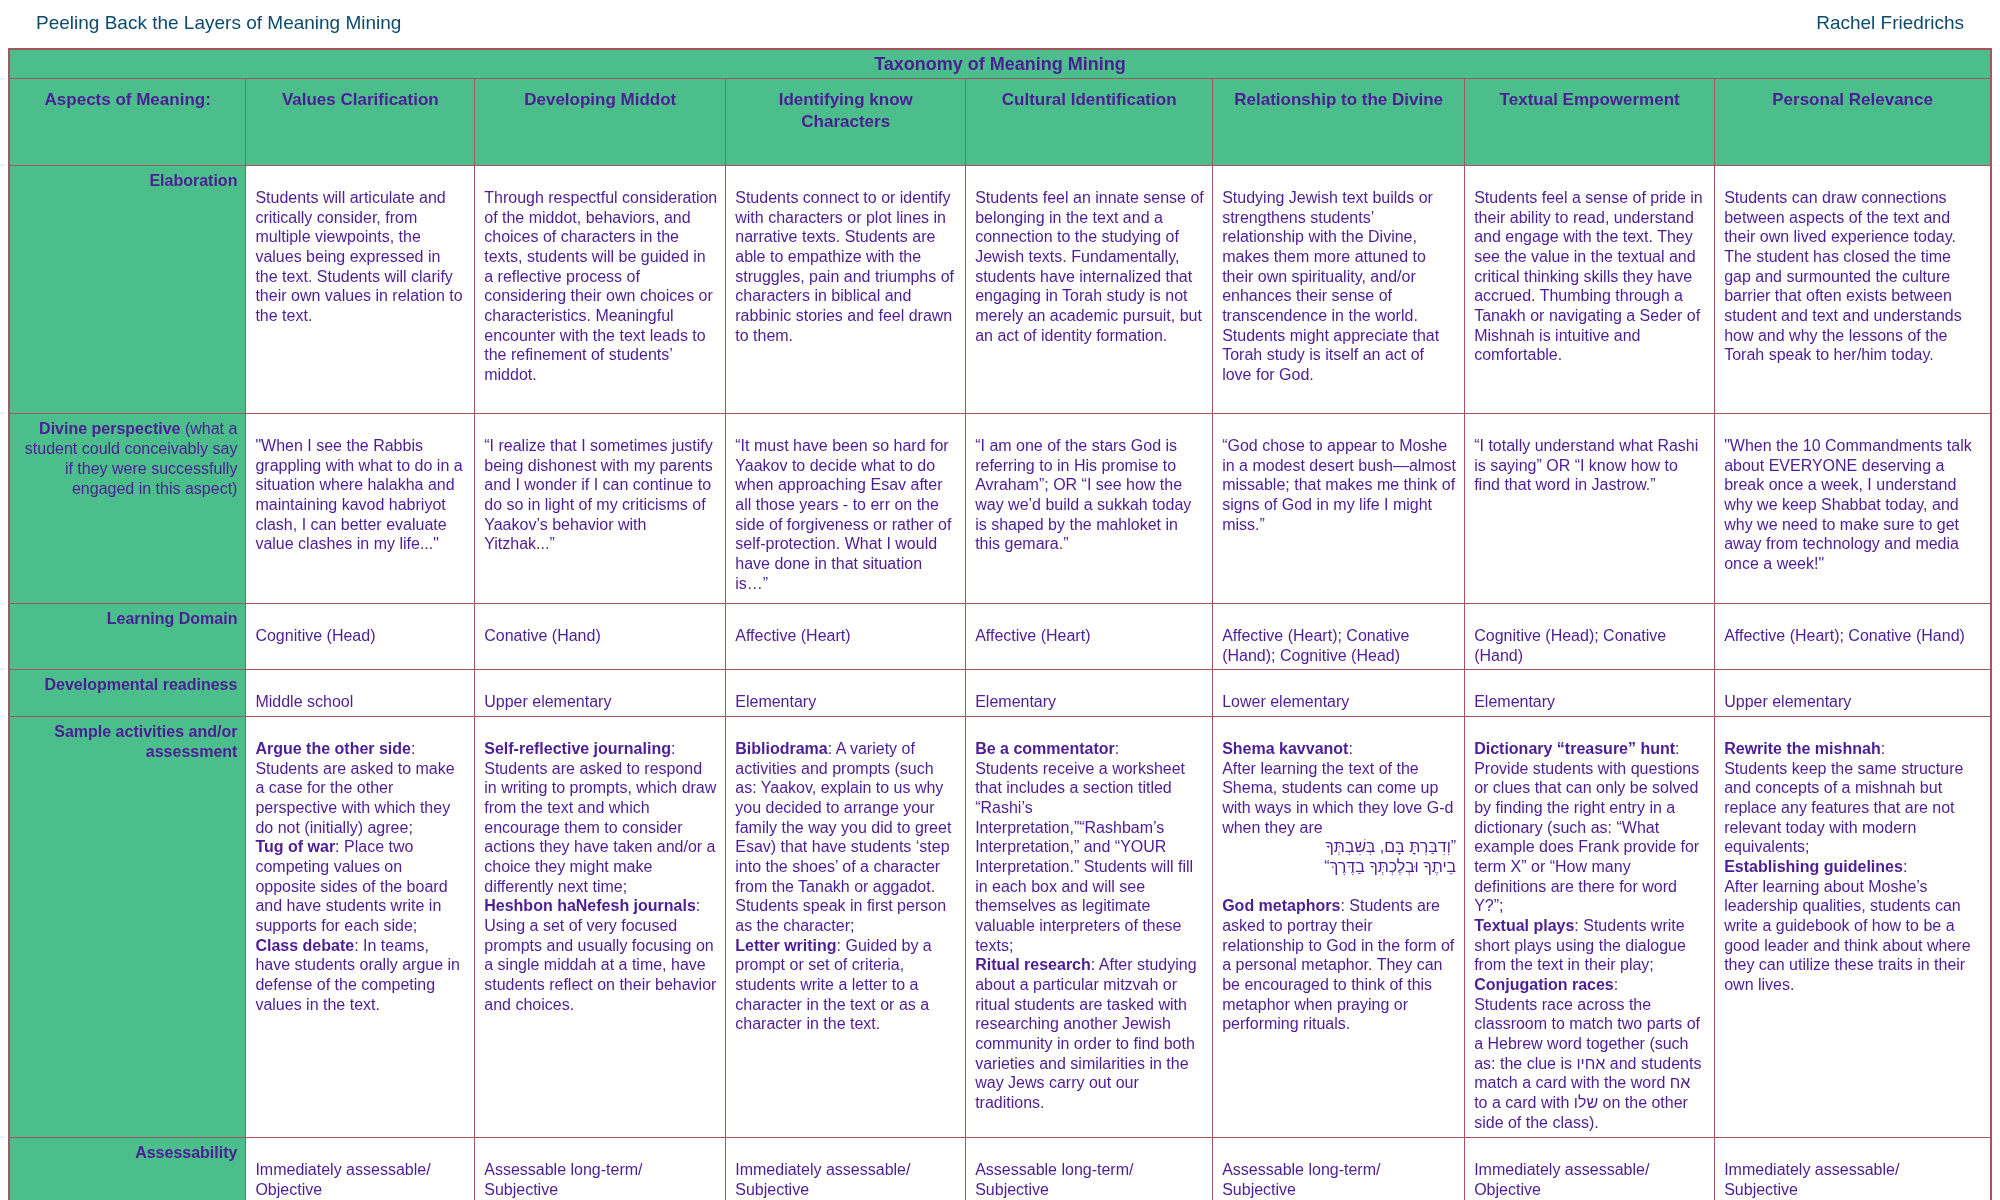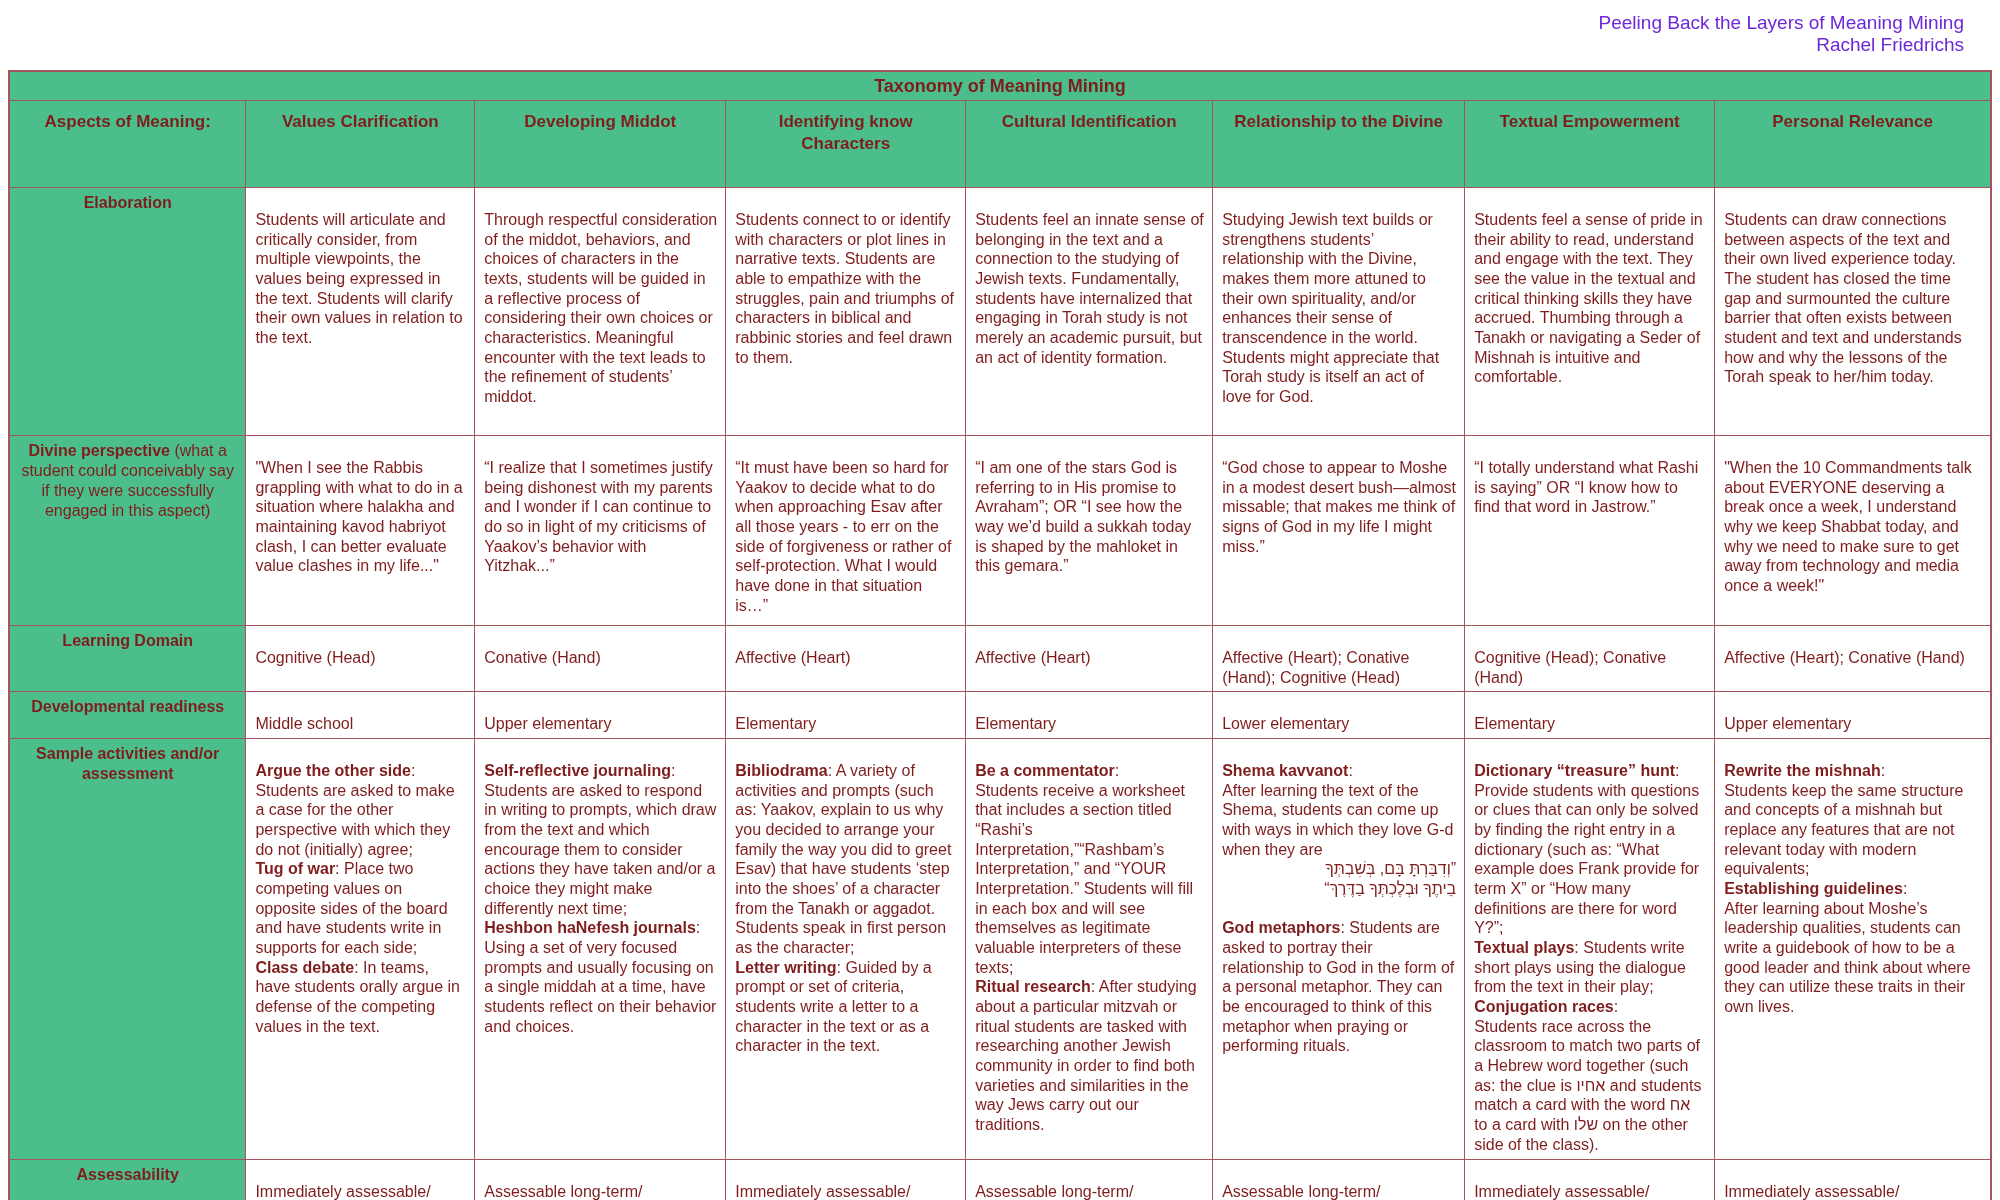"Peeling Back the Layers of" .topbar { align-items: flex-end -> center; color: #6d28d9 -> #0c4a6e; flex-direction: column -> none }
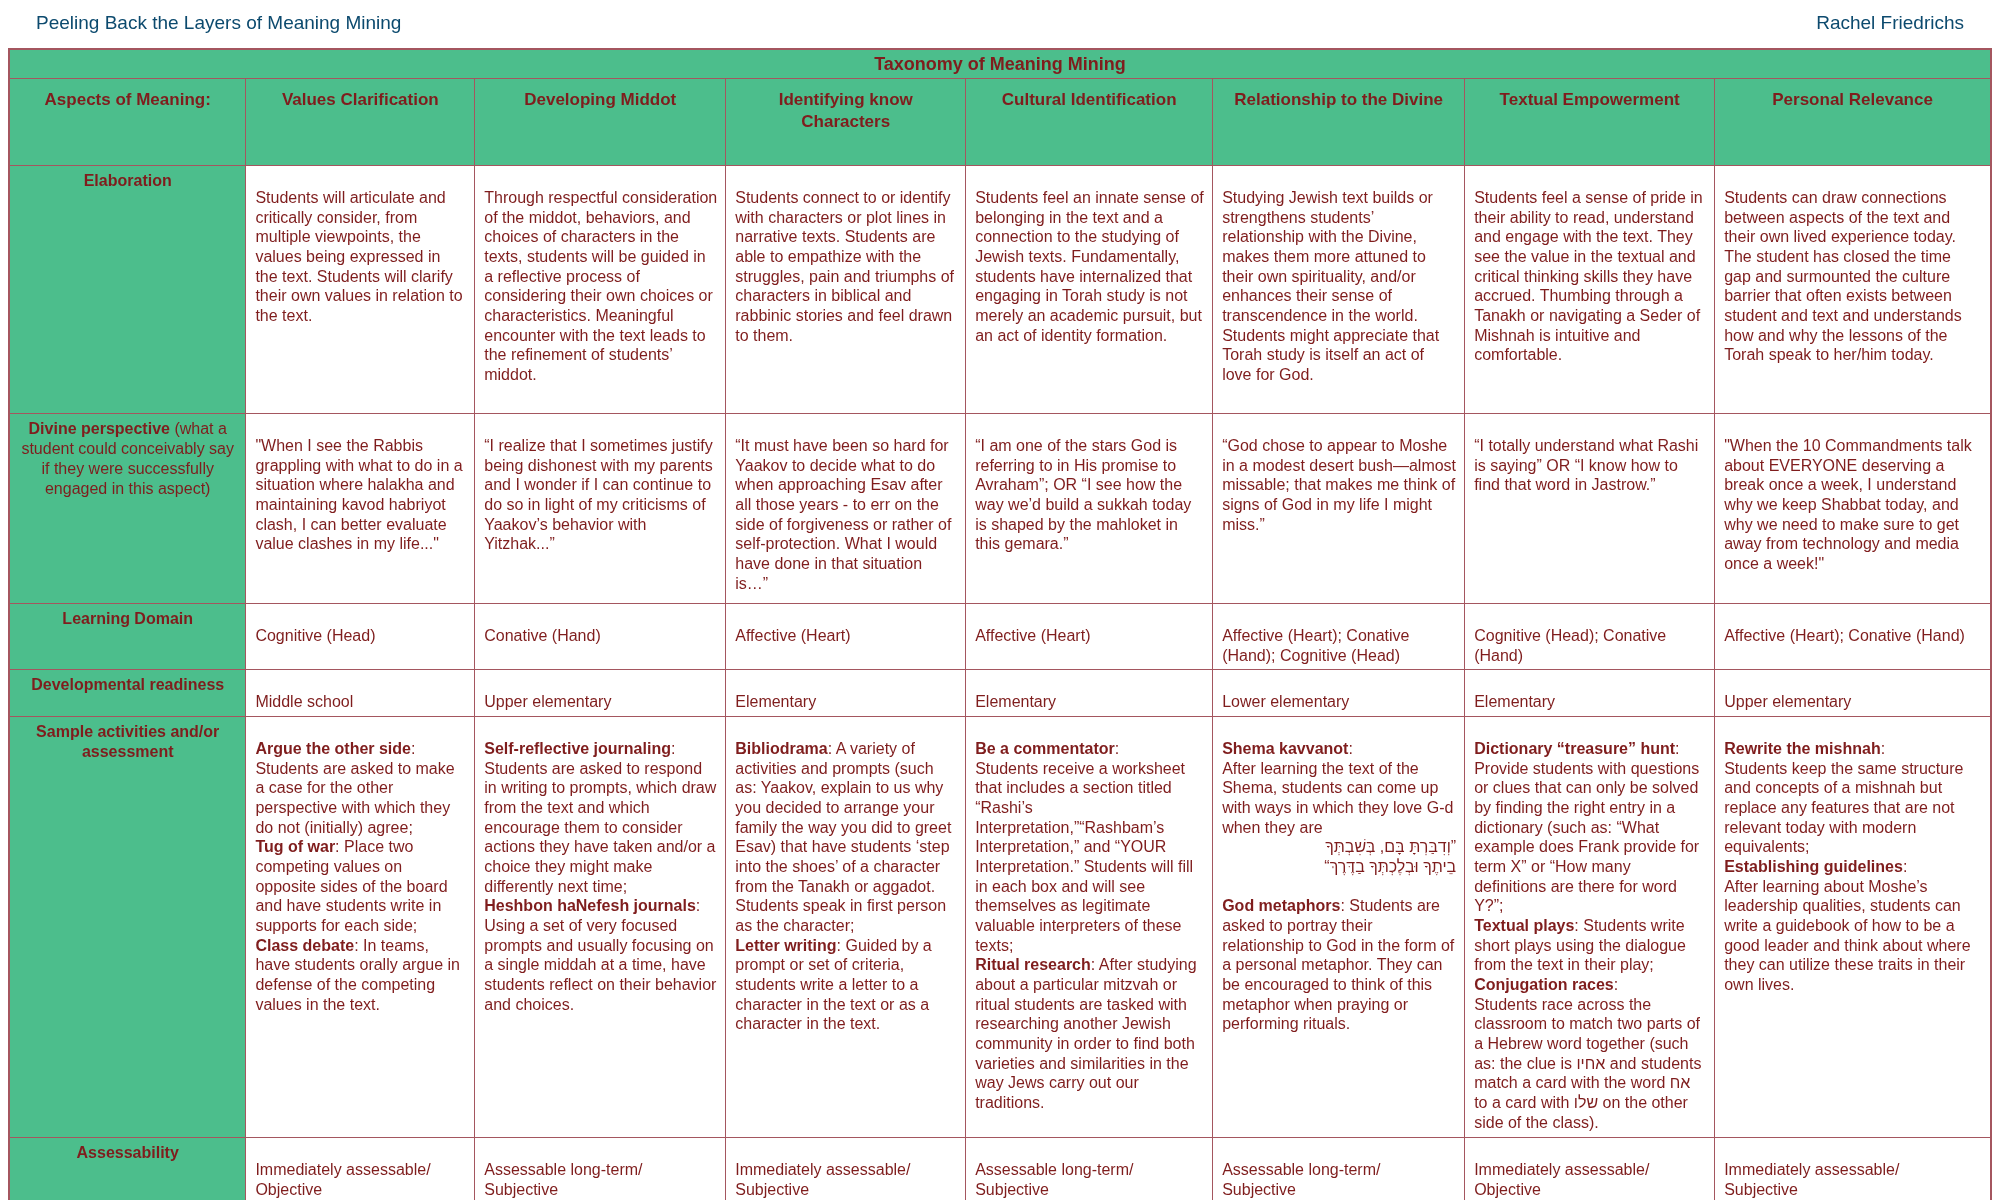"Taxonomy of Meaning Mining" th,td { color: #7f1d1d -> #4c1d95 }
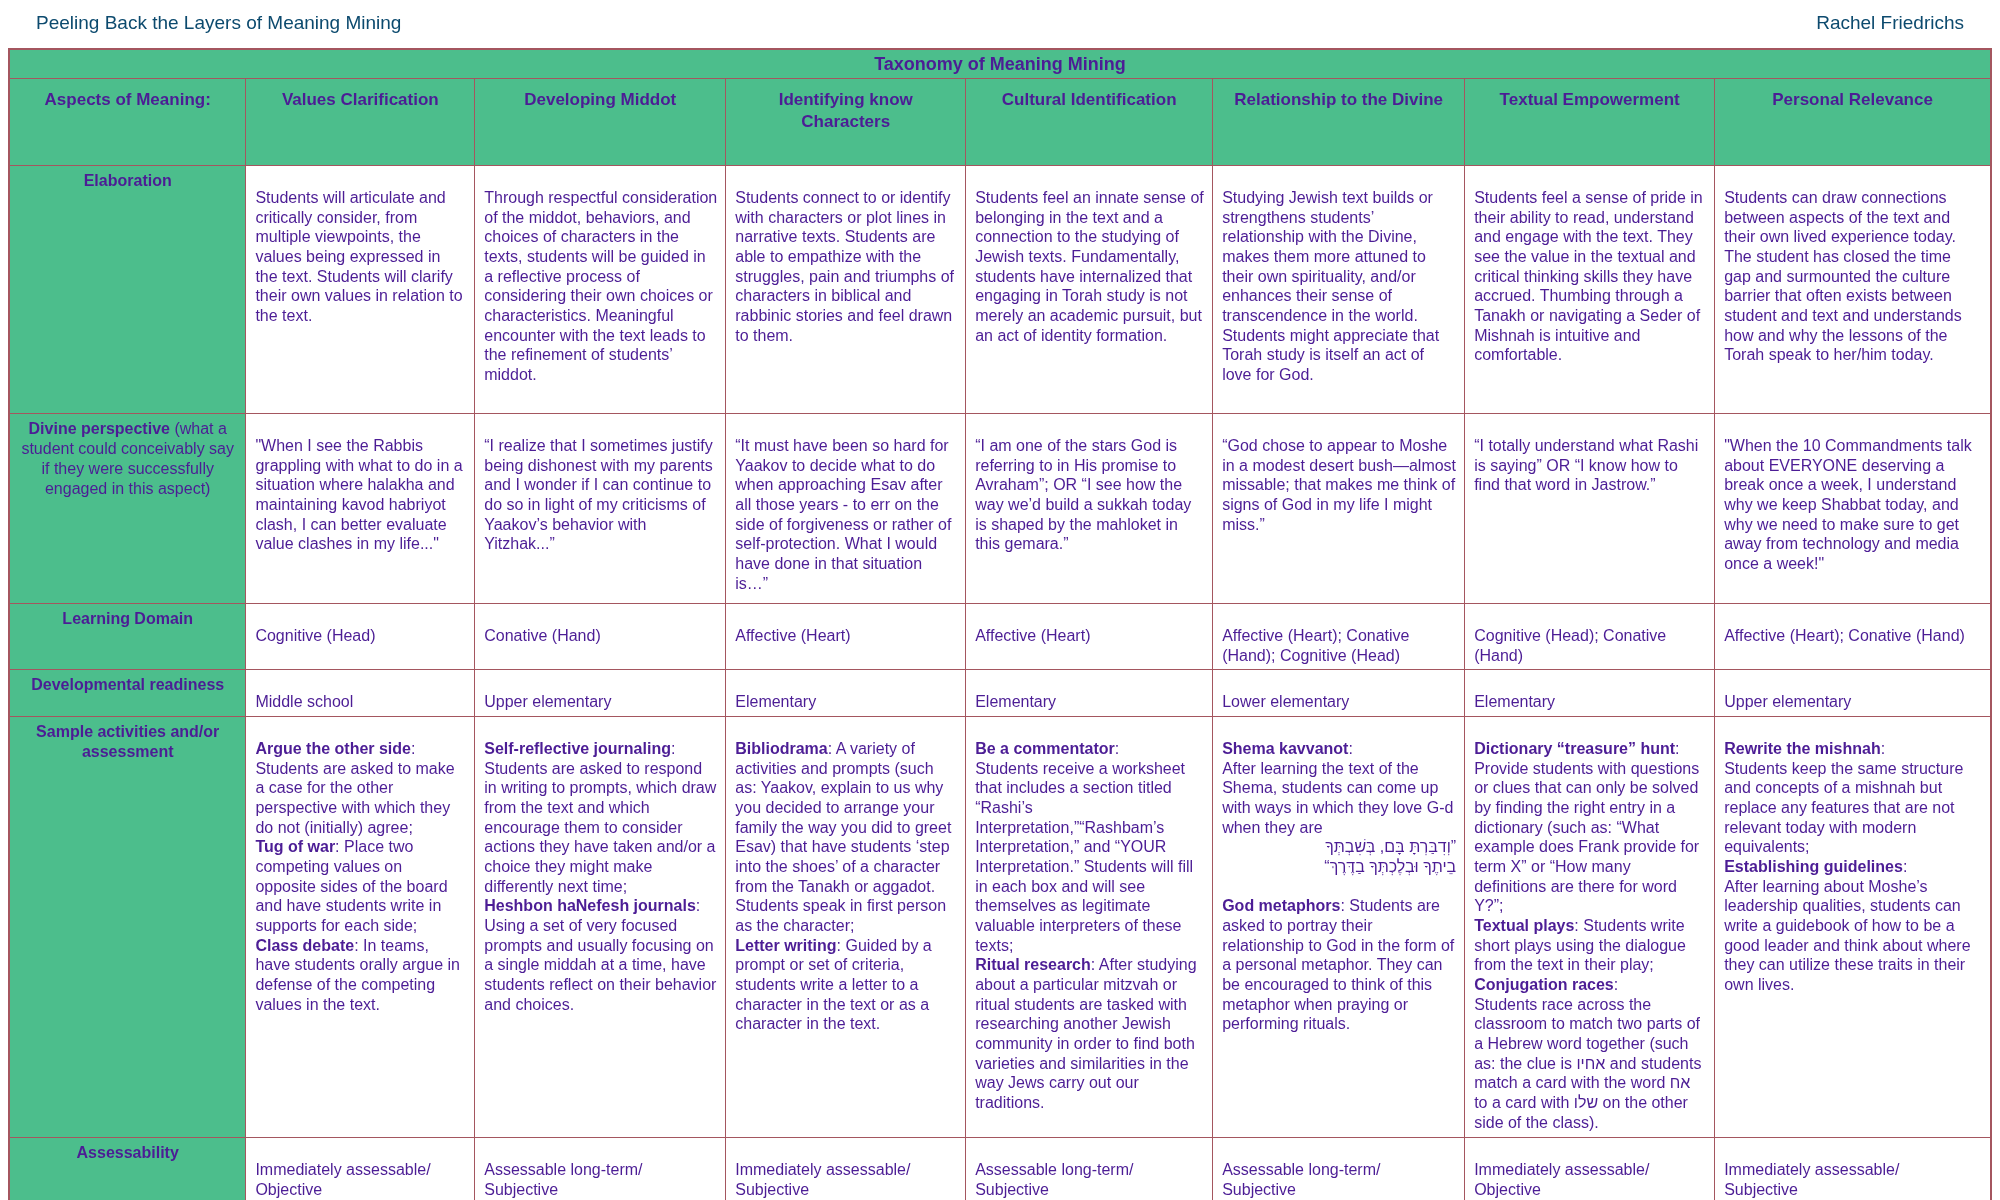"Elaboration" th.rowlabel { text-align: center -> right }
